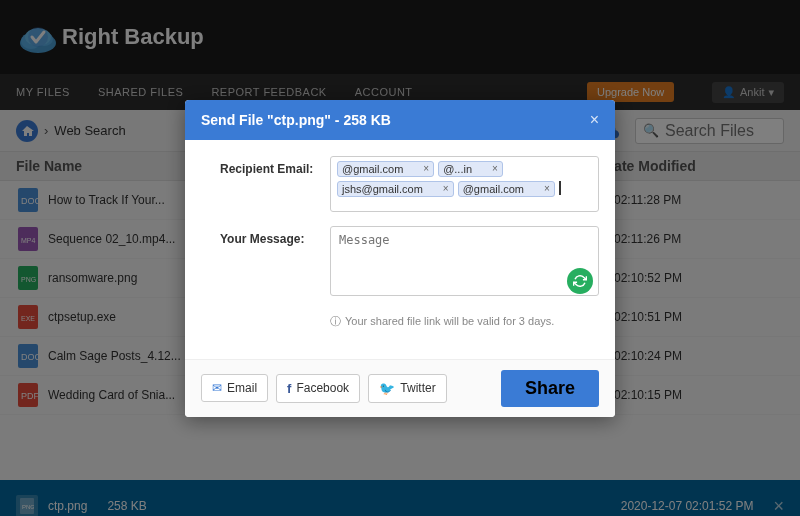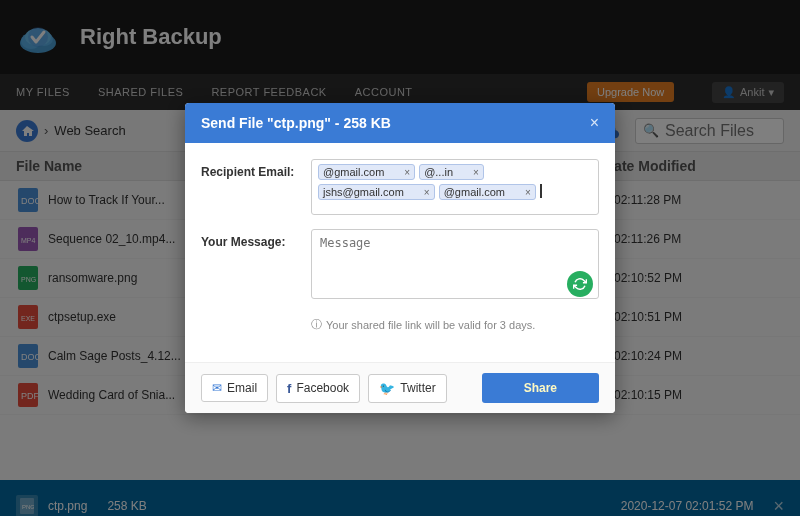"Right Backup" .logo-area { gap: 20px -> 2px }
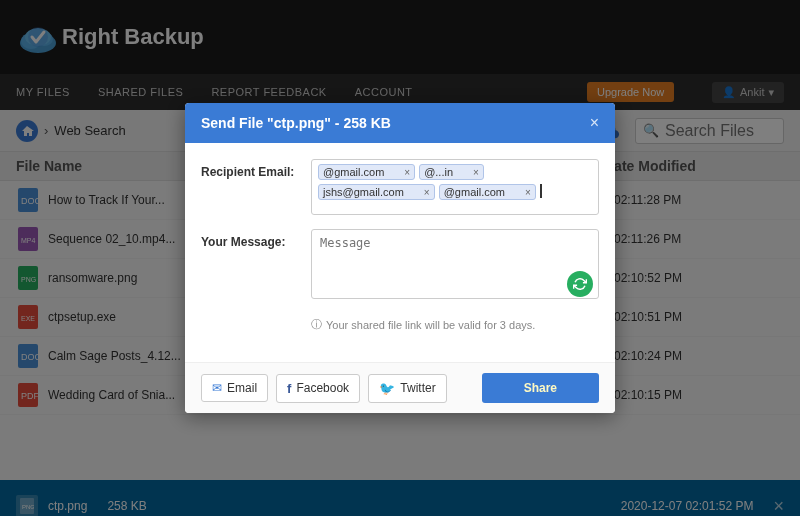"Recipient Email:" .modal-body { margin-left: none -> 19px }
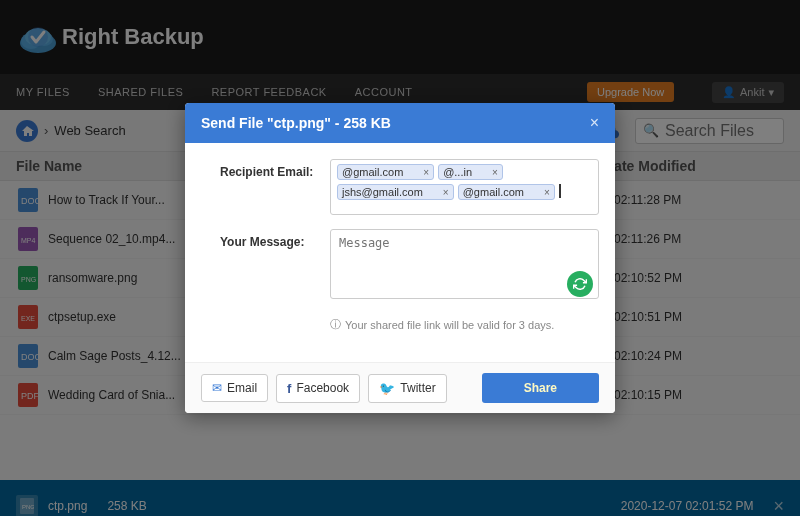"Share" .share-btn { color: #fef9c3 -> #000000; font-size: 12px -> 18px; padding: 8px 42px -> 8px 24px }
